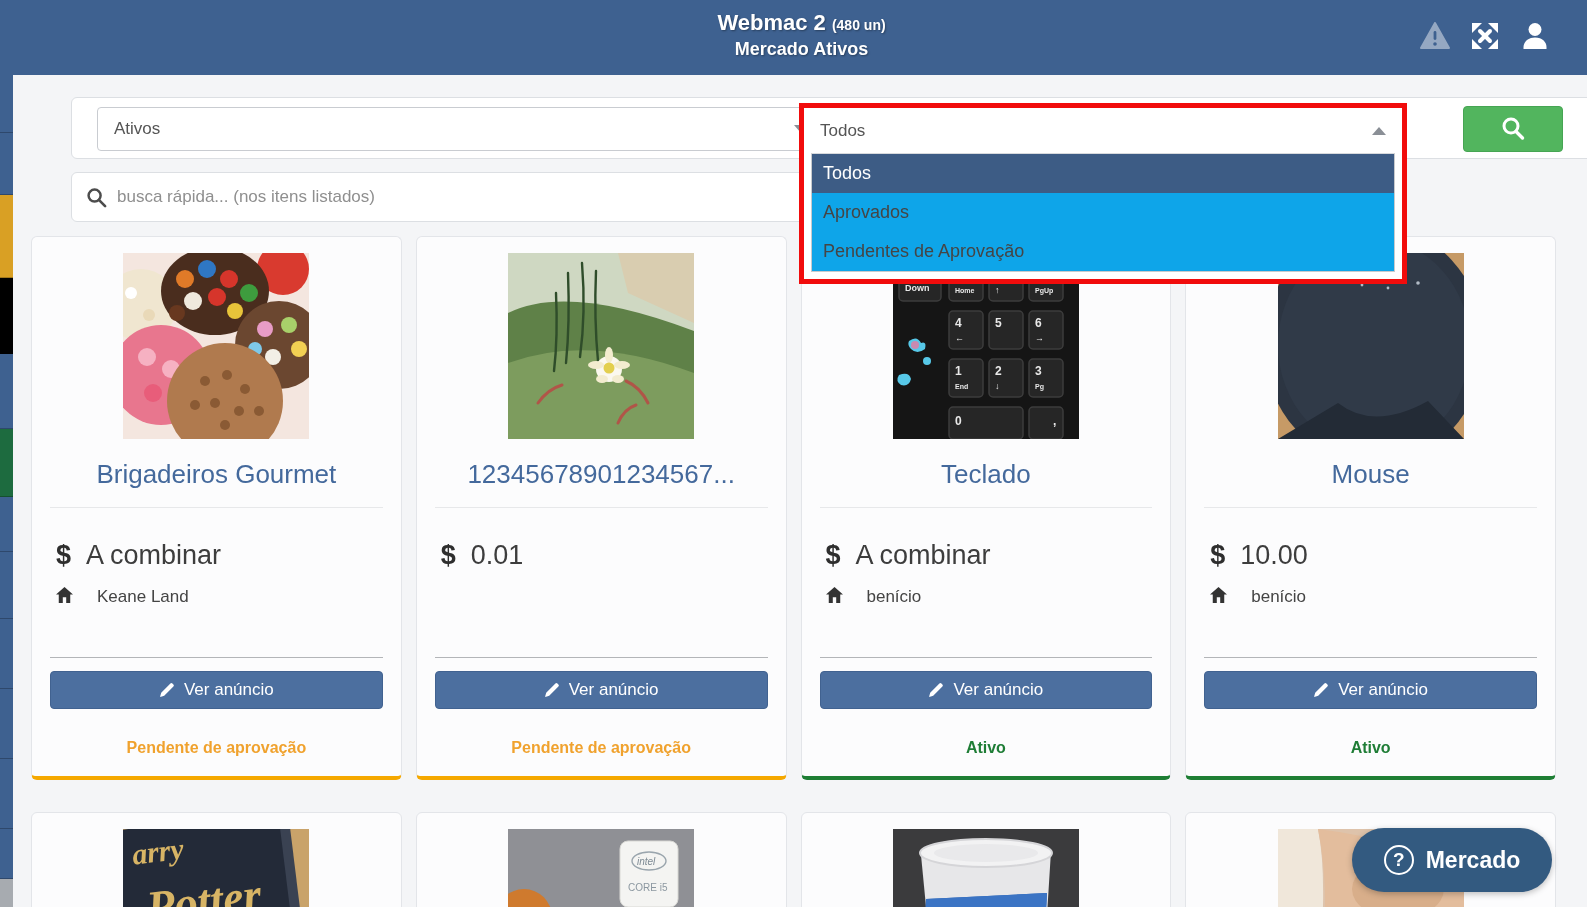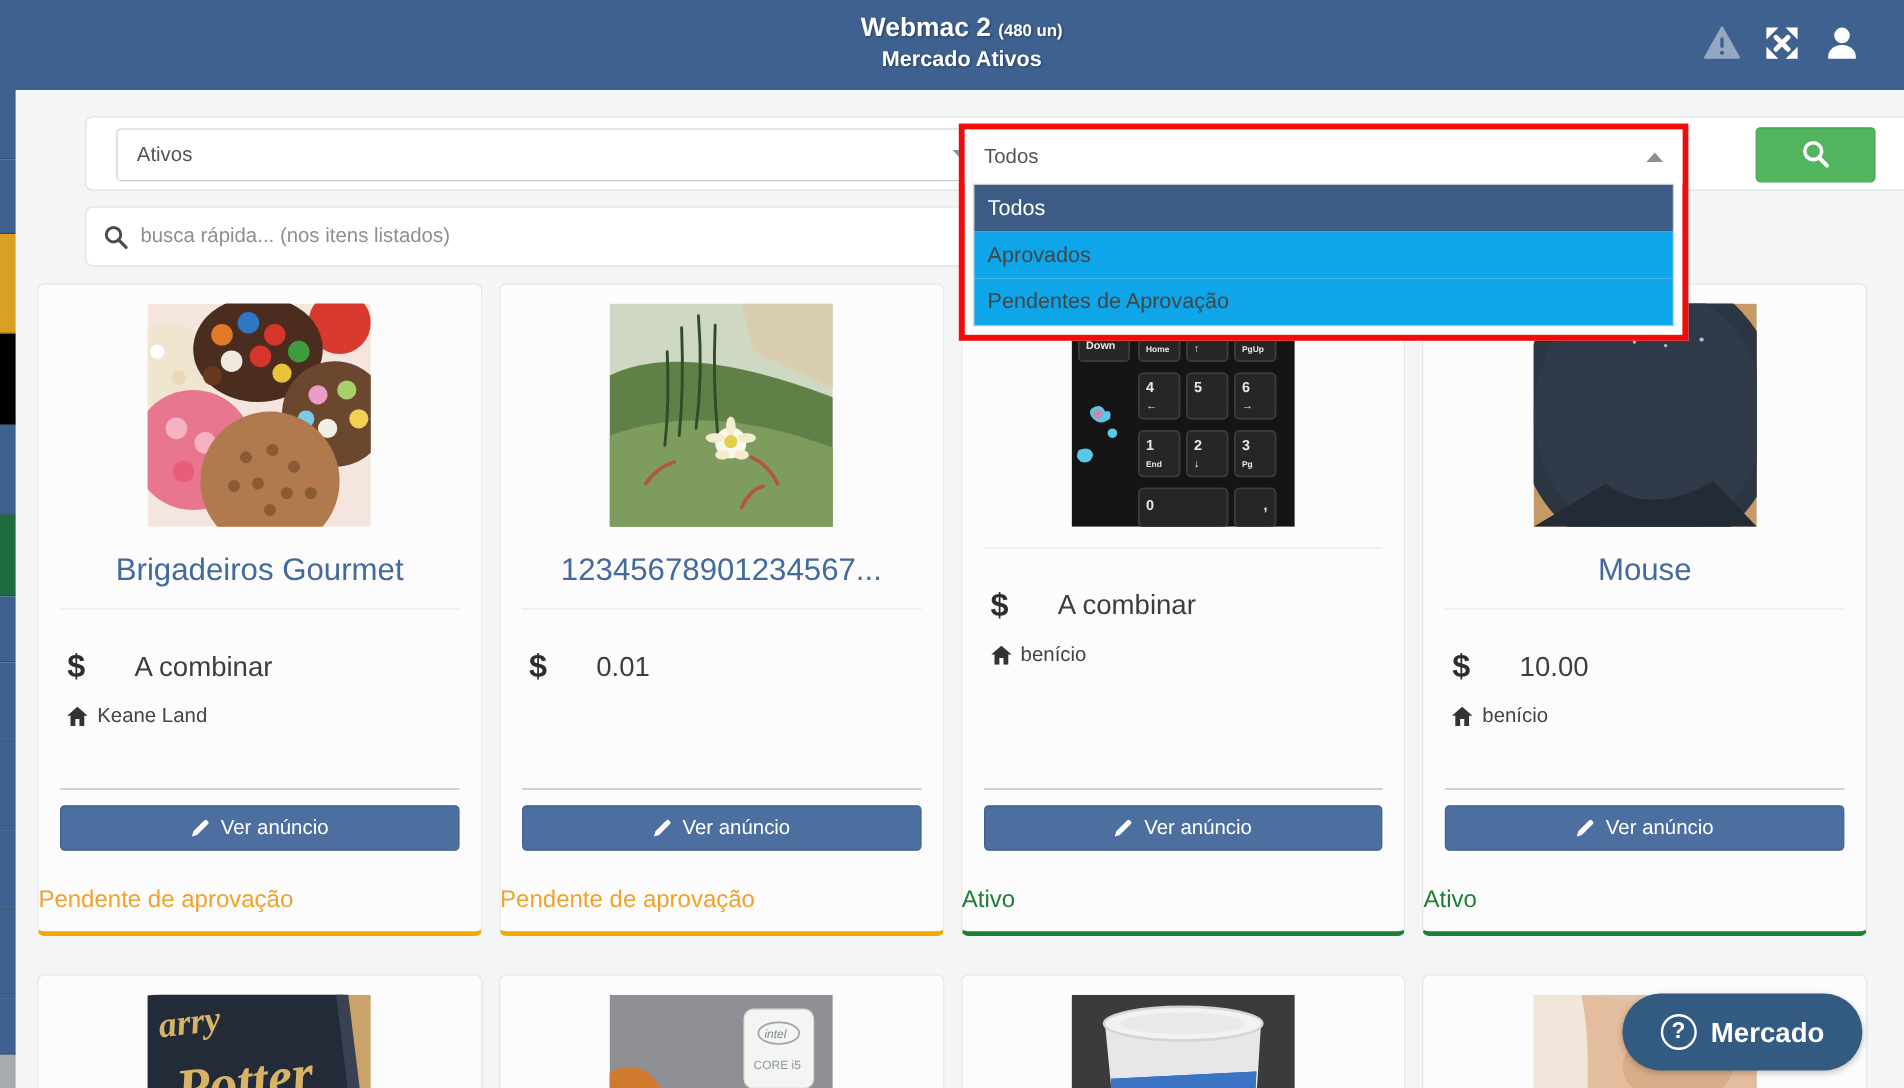"Teclado" h3.card-title { html: none -> <h3>Teclado</h3> }
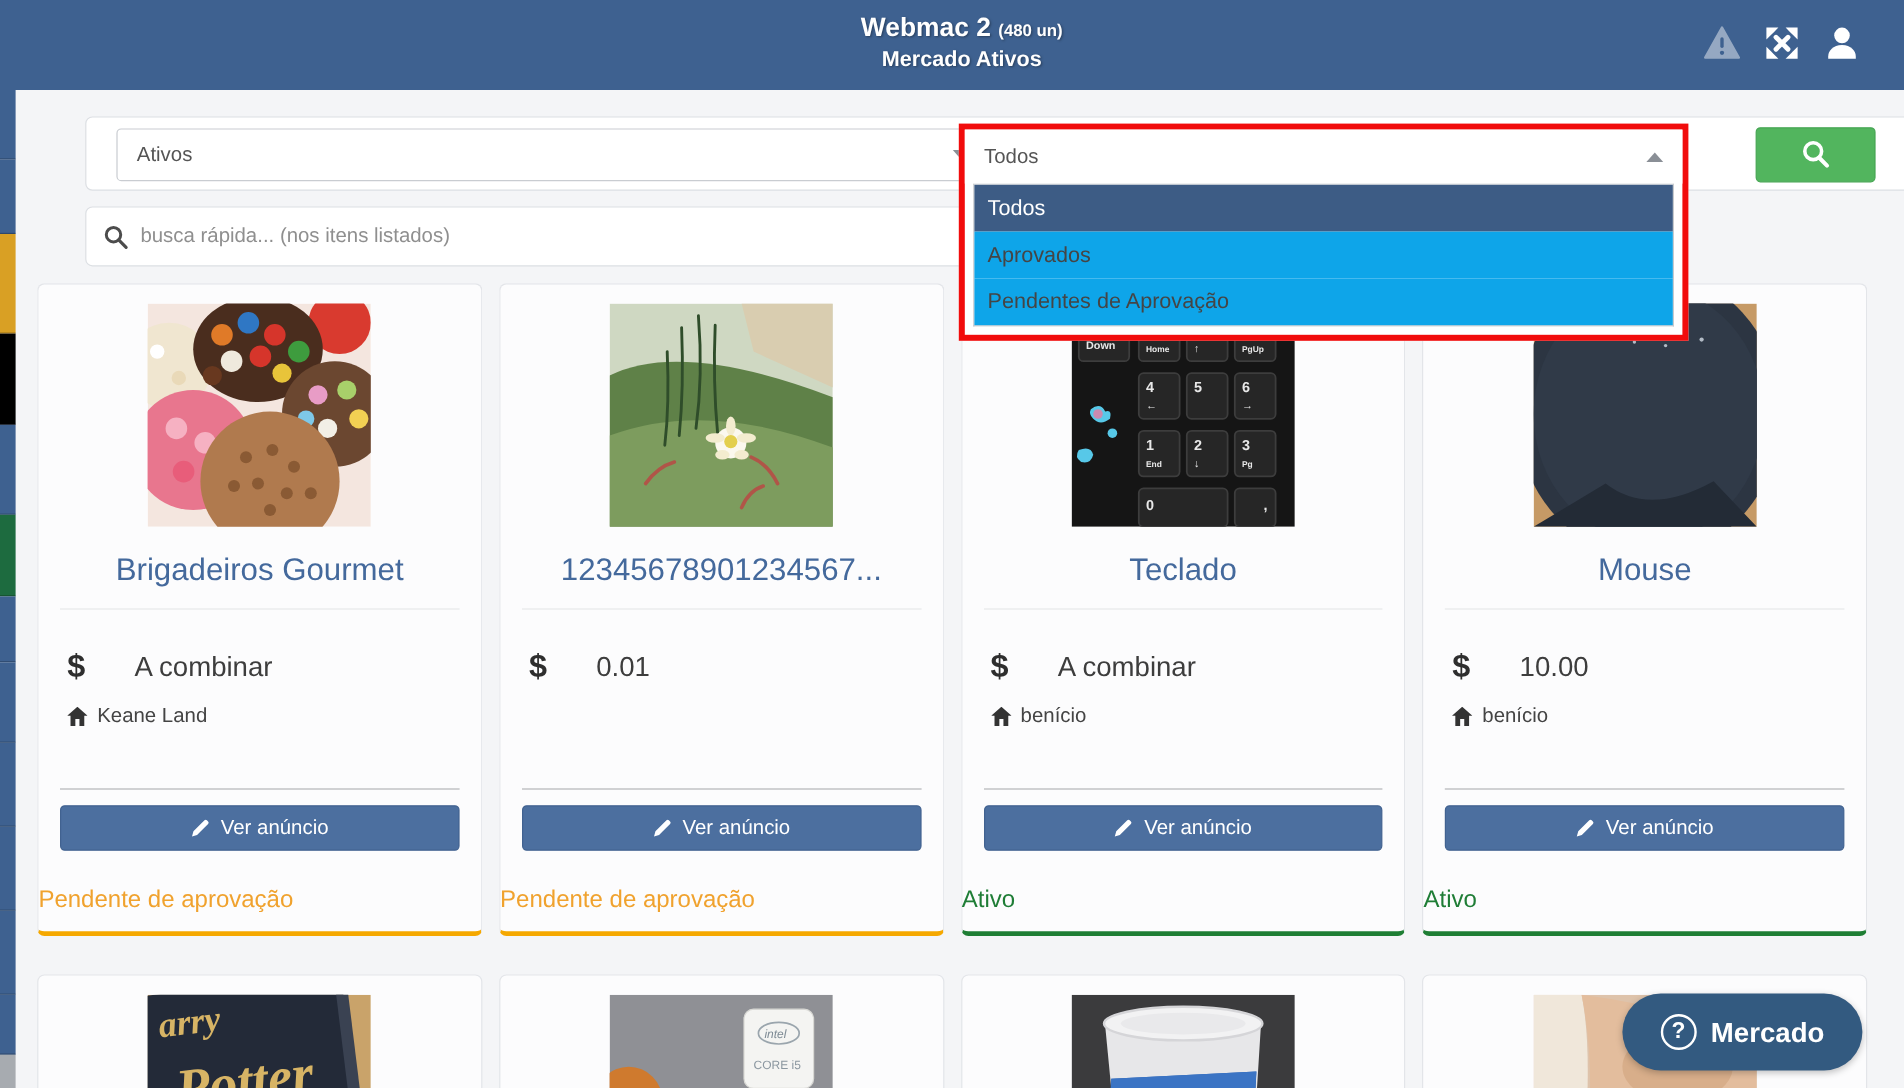"A combinar" .price { font-size: 23px -> 27px; margin-left: 26px -> none }
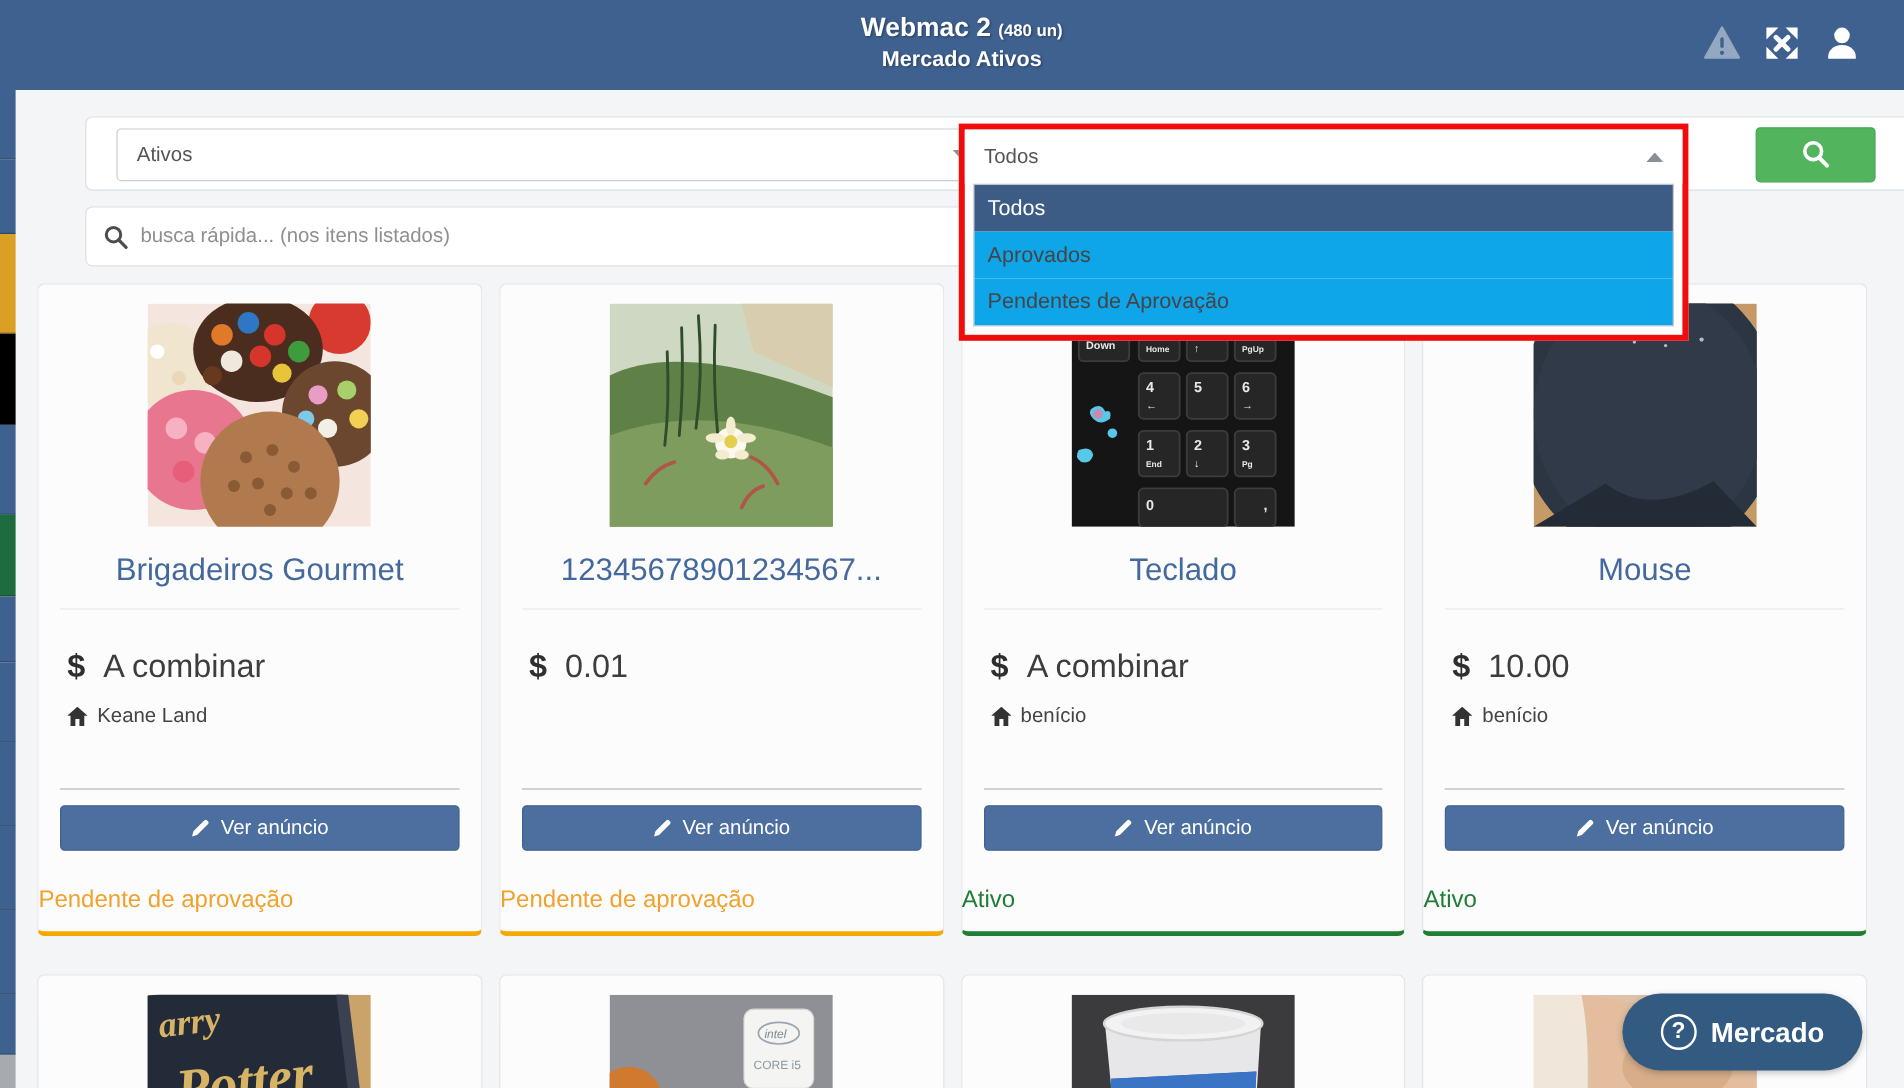"Keane Land" .seller-row { align-items: center -> none; gap: 8px -> 24px }
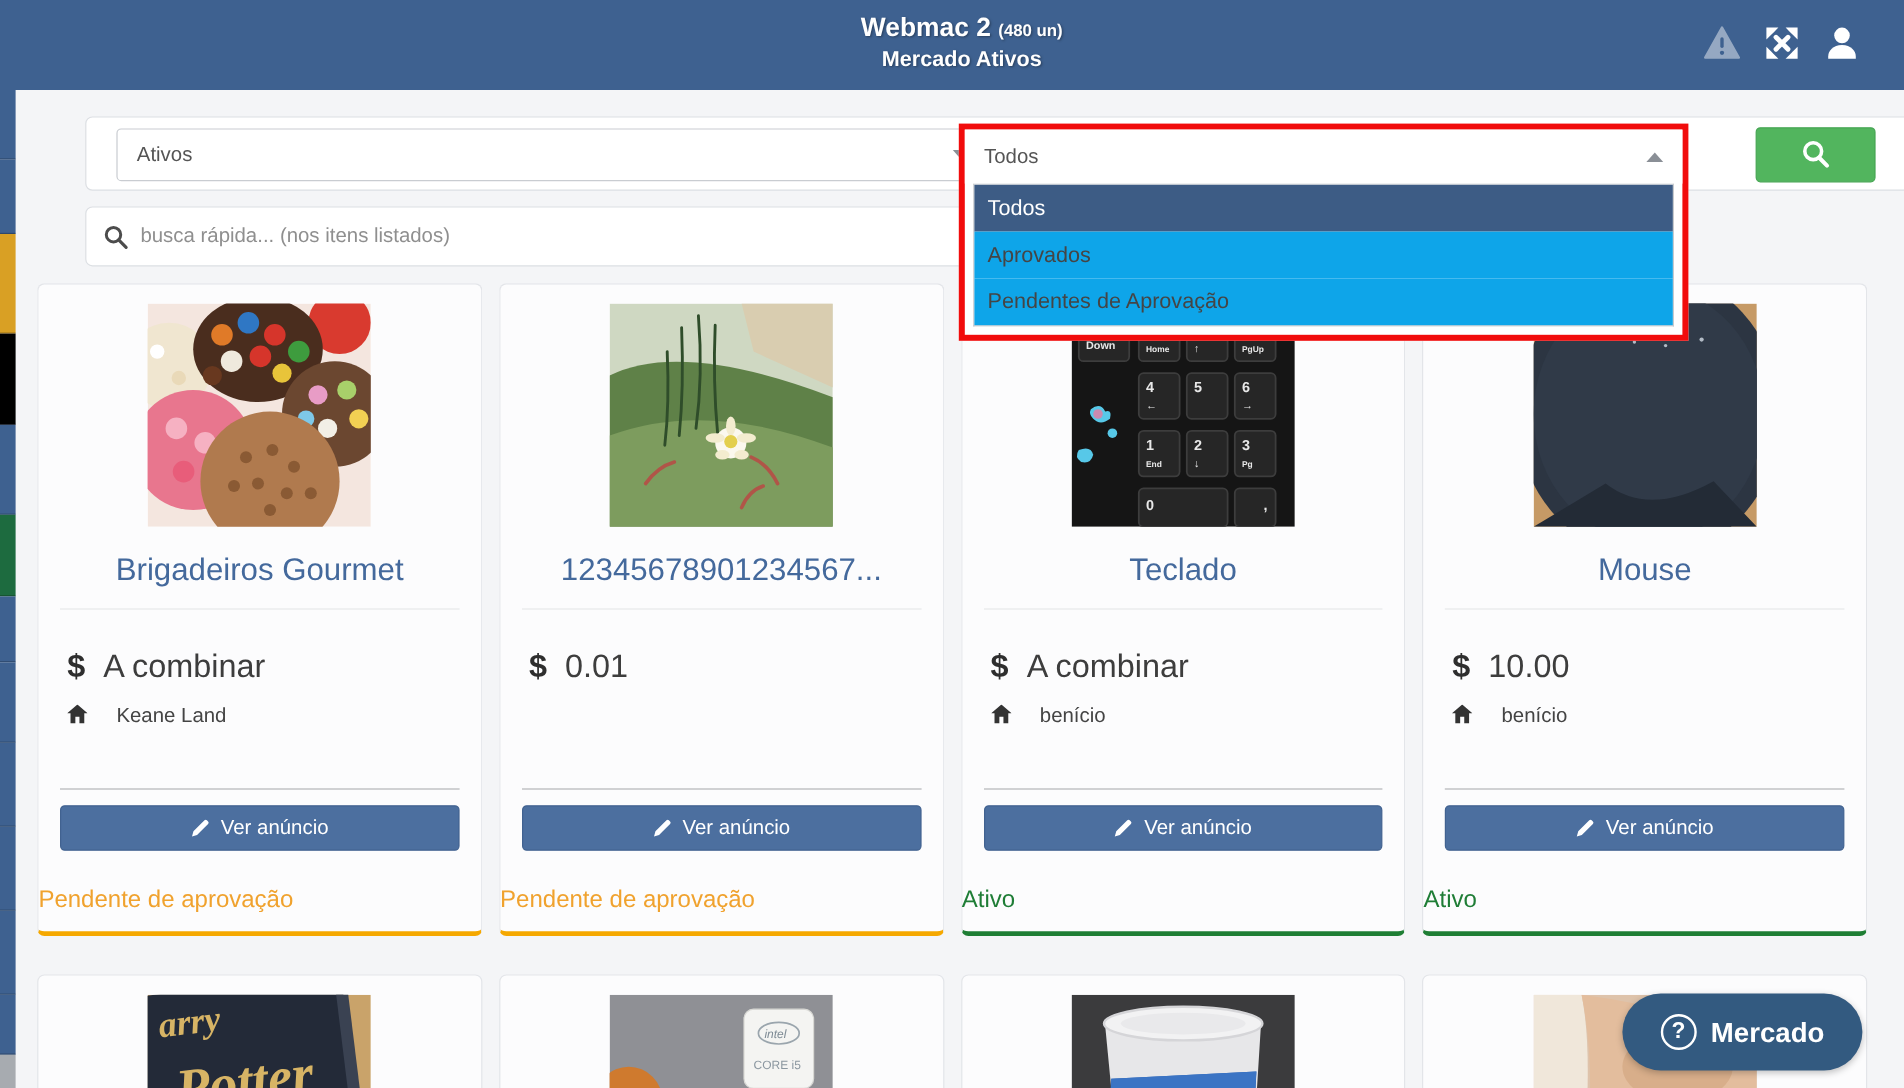"Pendente de aprovação" .status { font-size: 20px -> 16px; font-weight: normal -> bold; text-align: none -> center }
